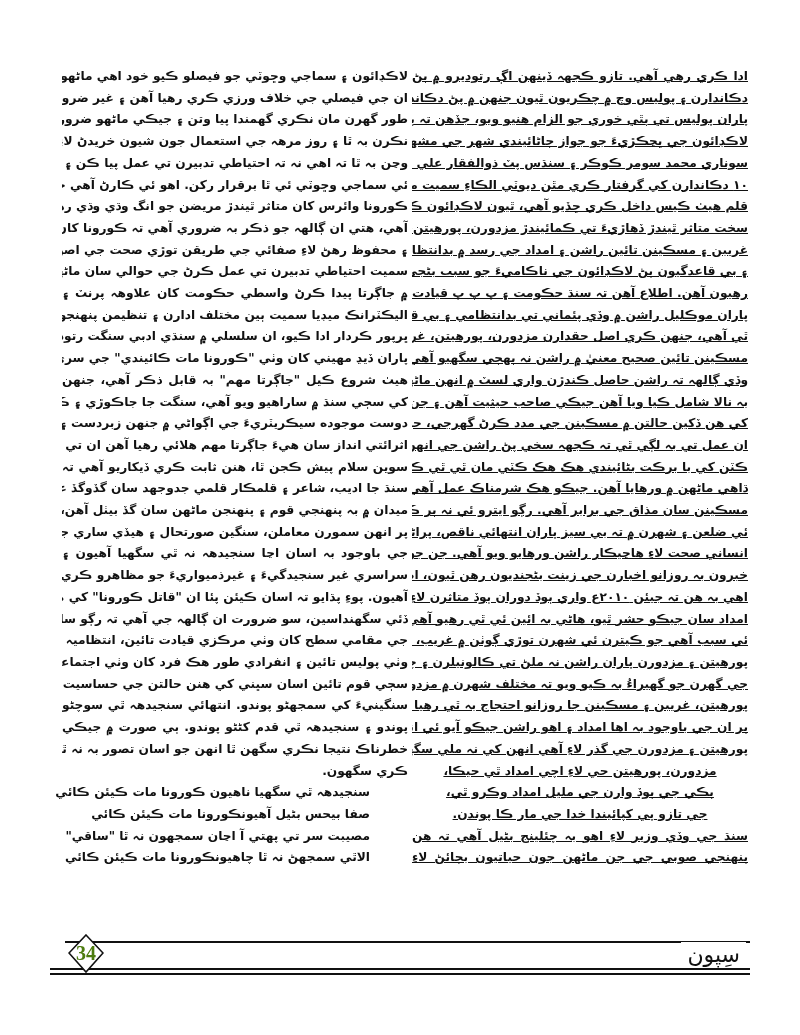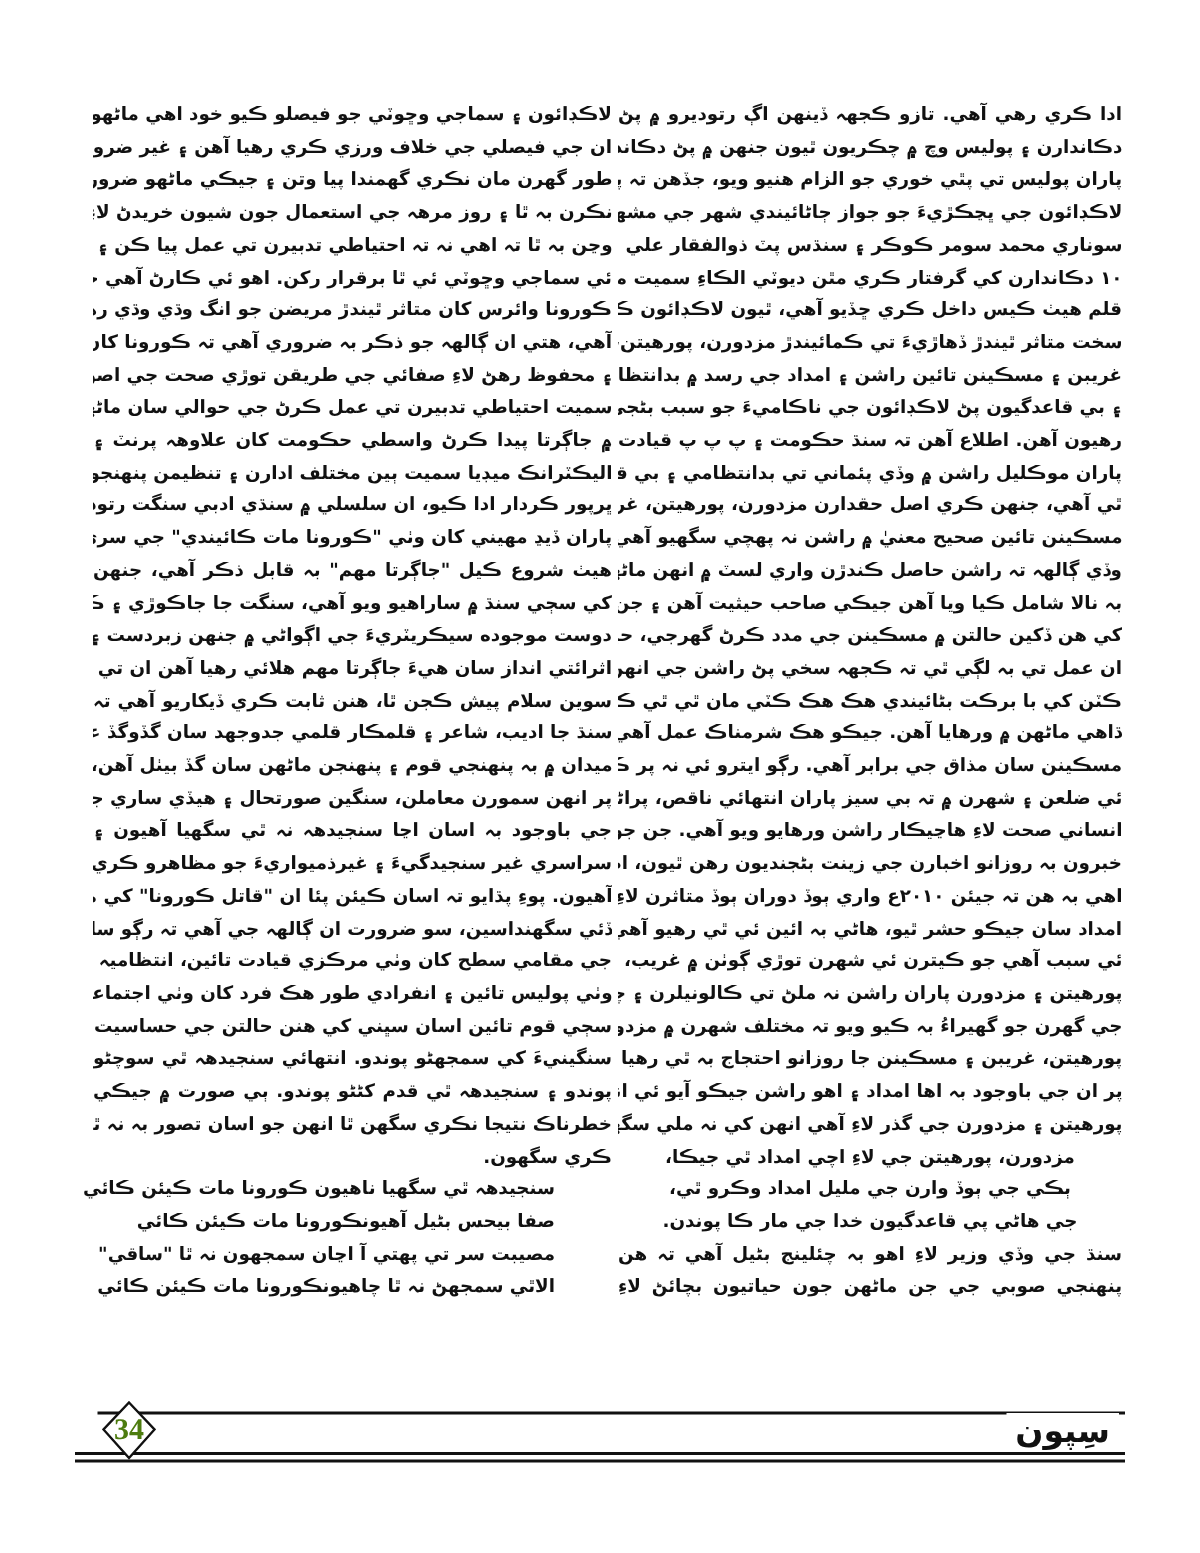"ادا ڪري رهي آهي. تازو" .col-right { text-decoration: none -> underline }
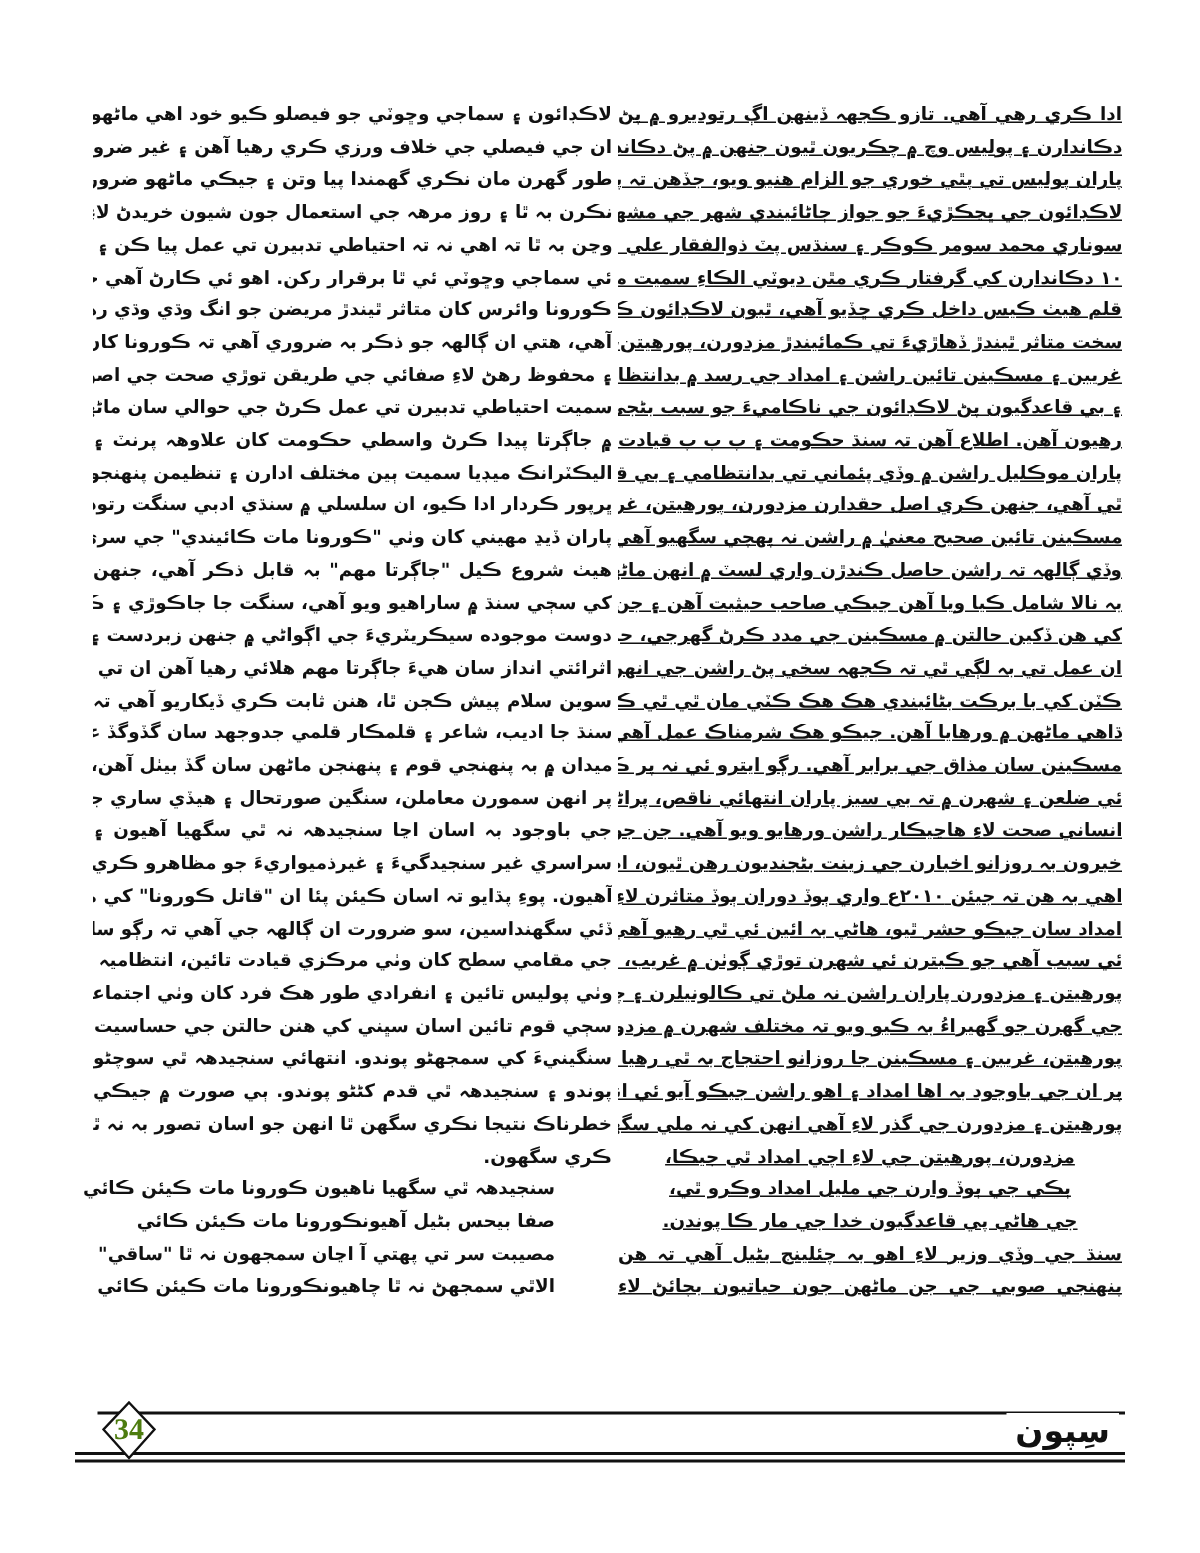"جي هاڻي پي قاعدگيون خدا" span.verse { text: هاڻي پي قاعدگيون -> تازو پي کپائيندا }
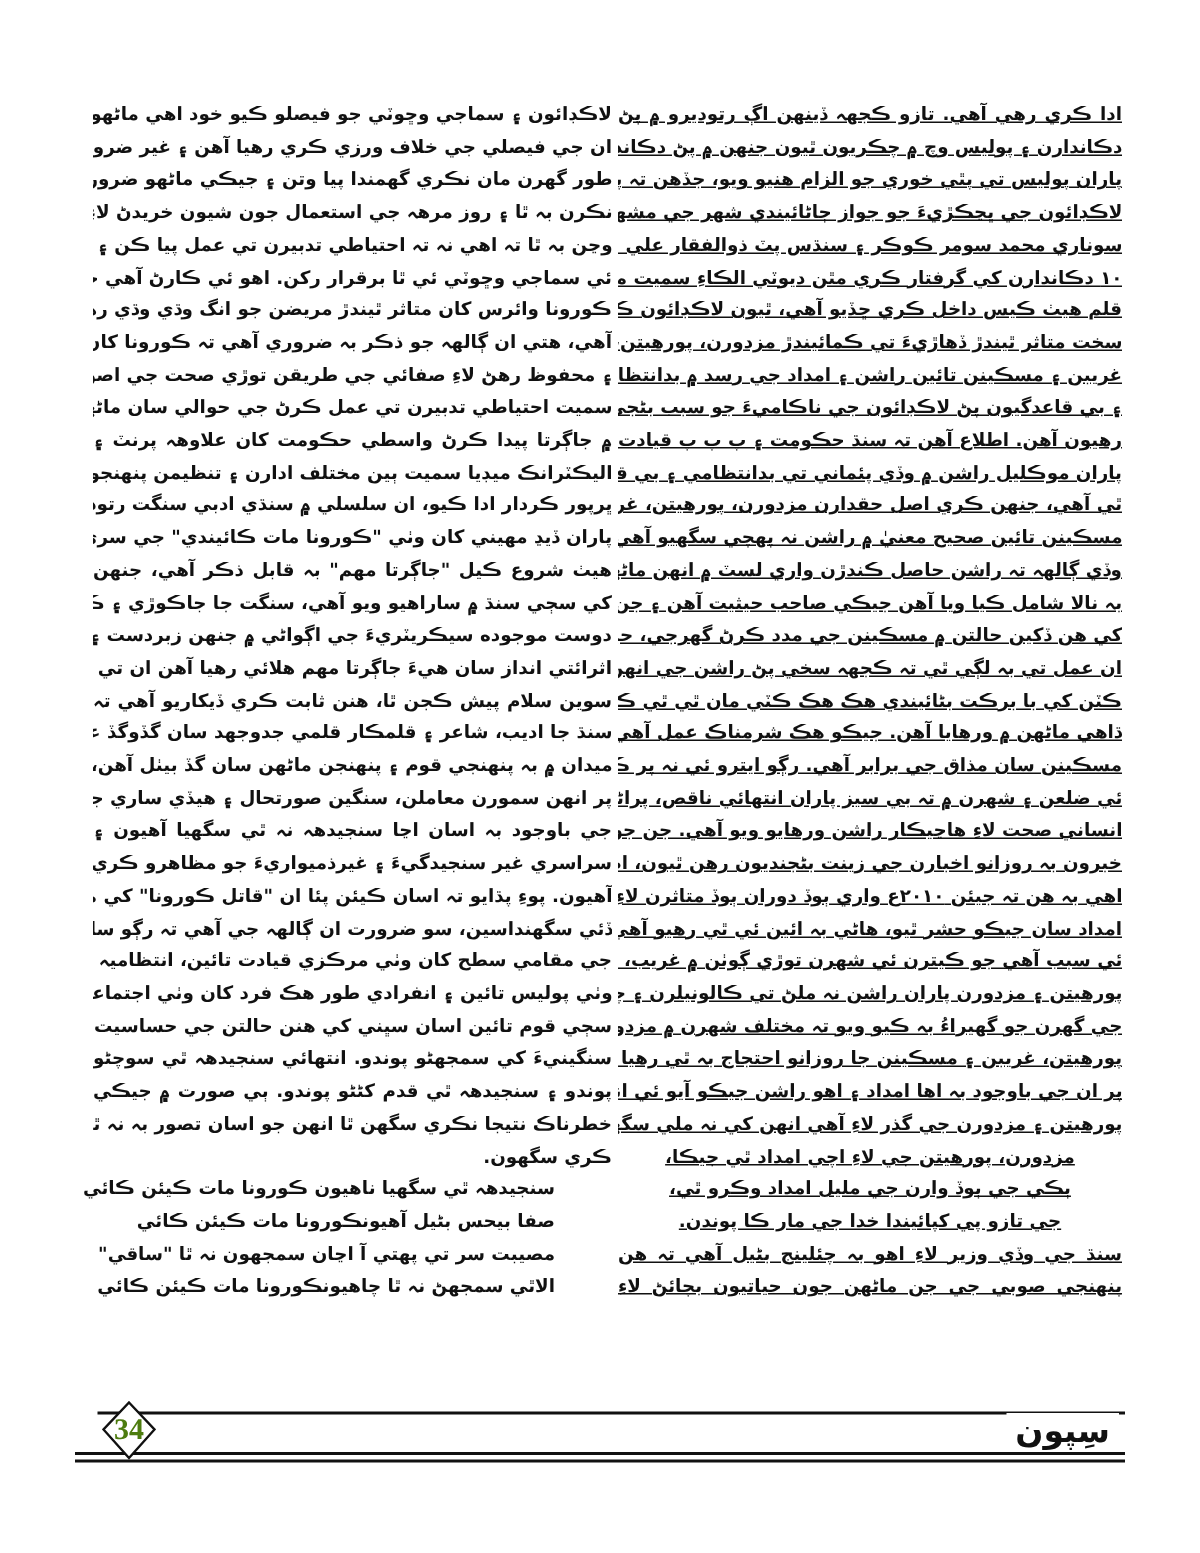"سِپون" .masthead { font-weight: bold -> normal }
